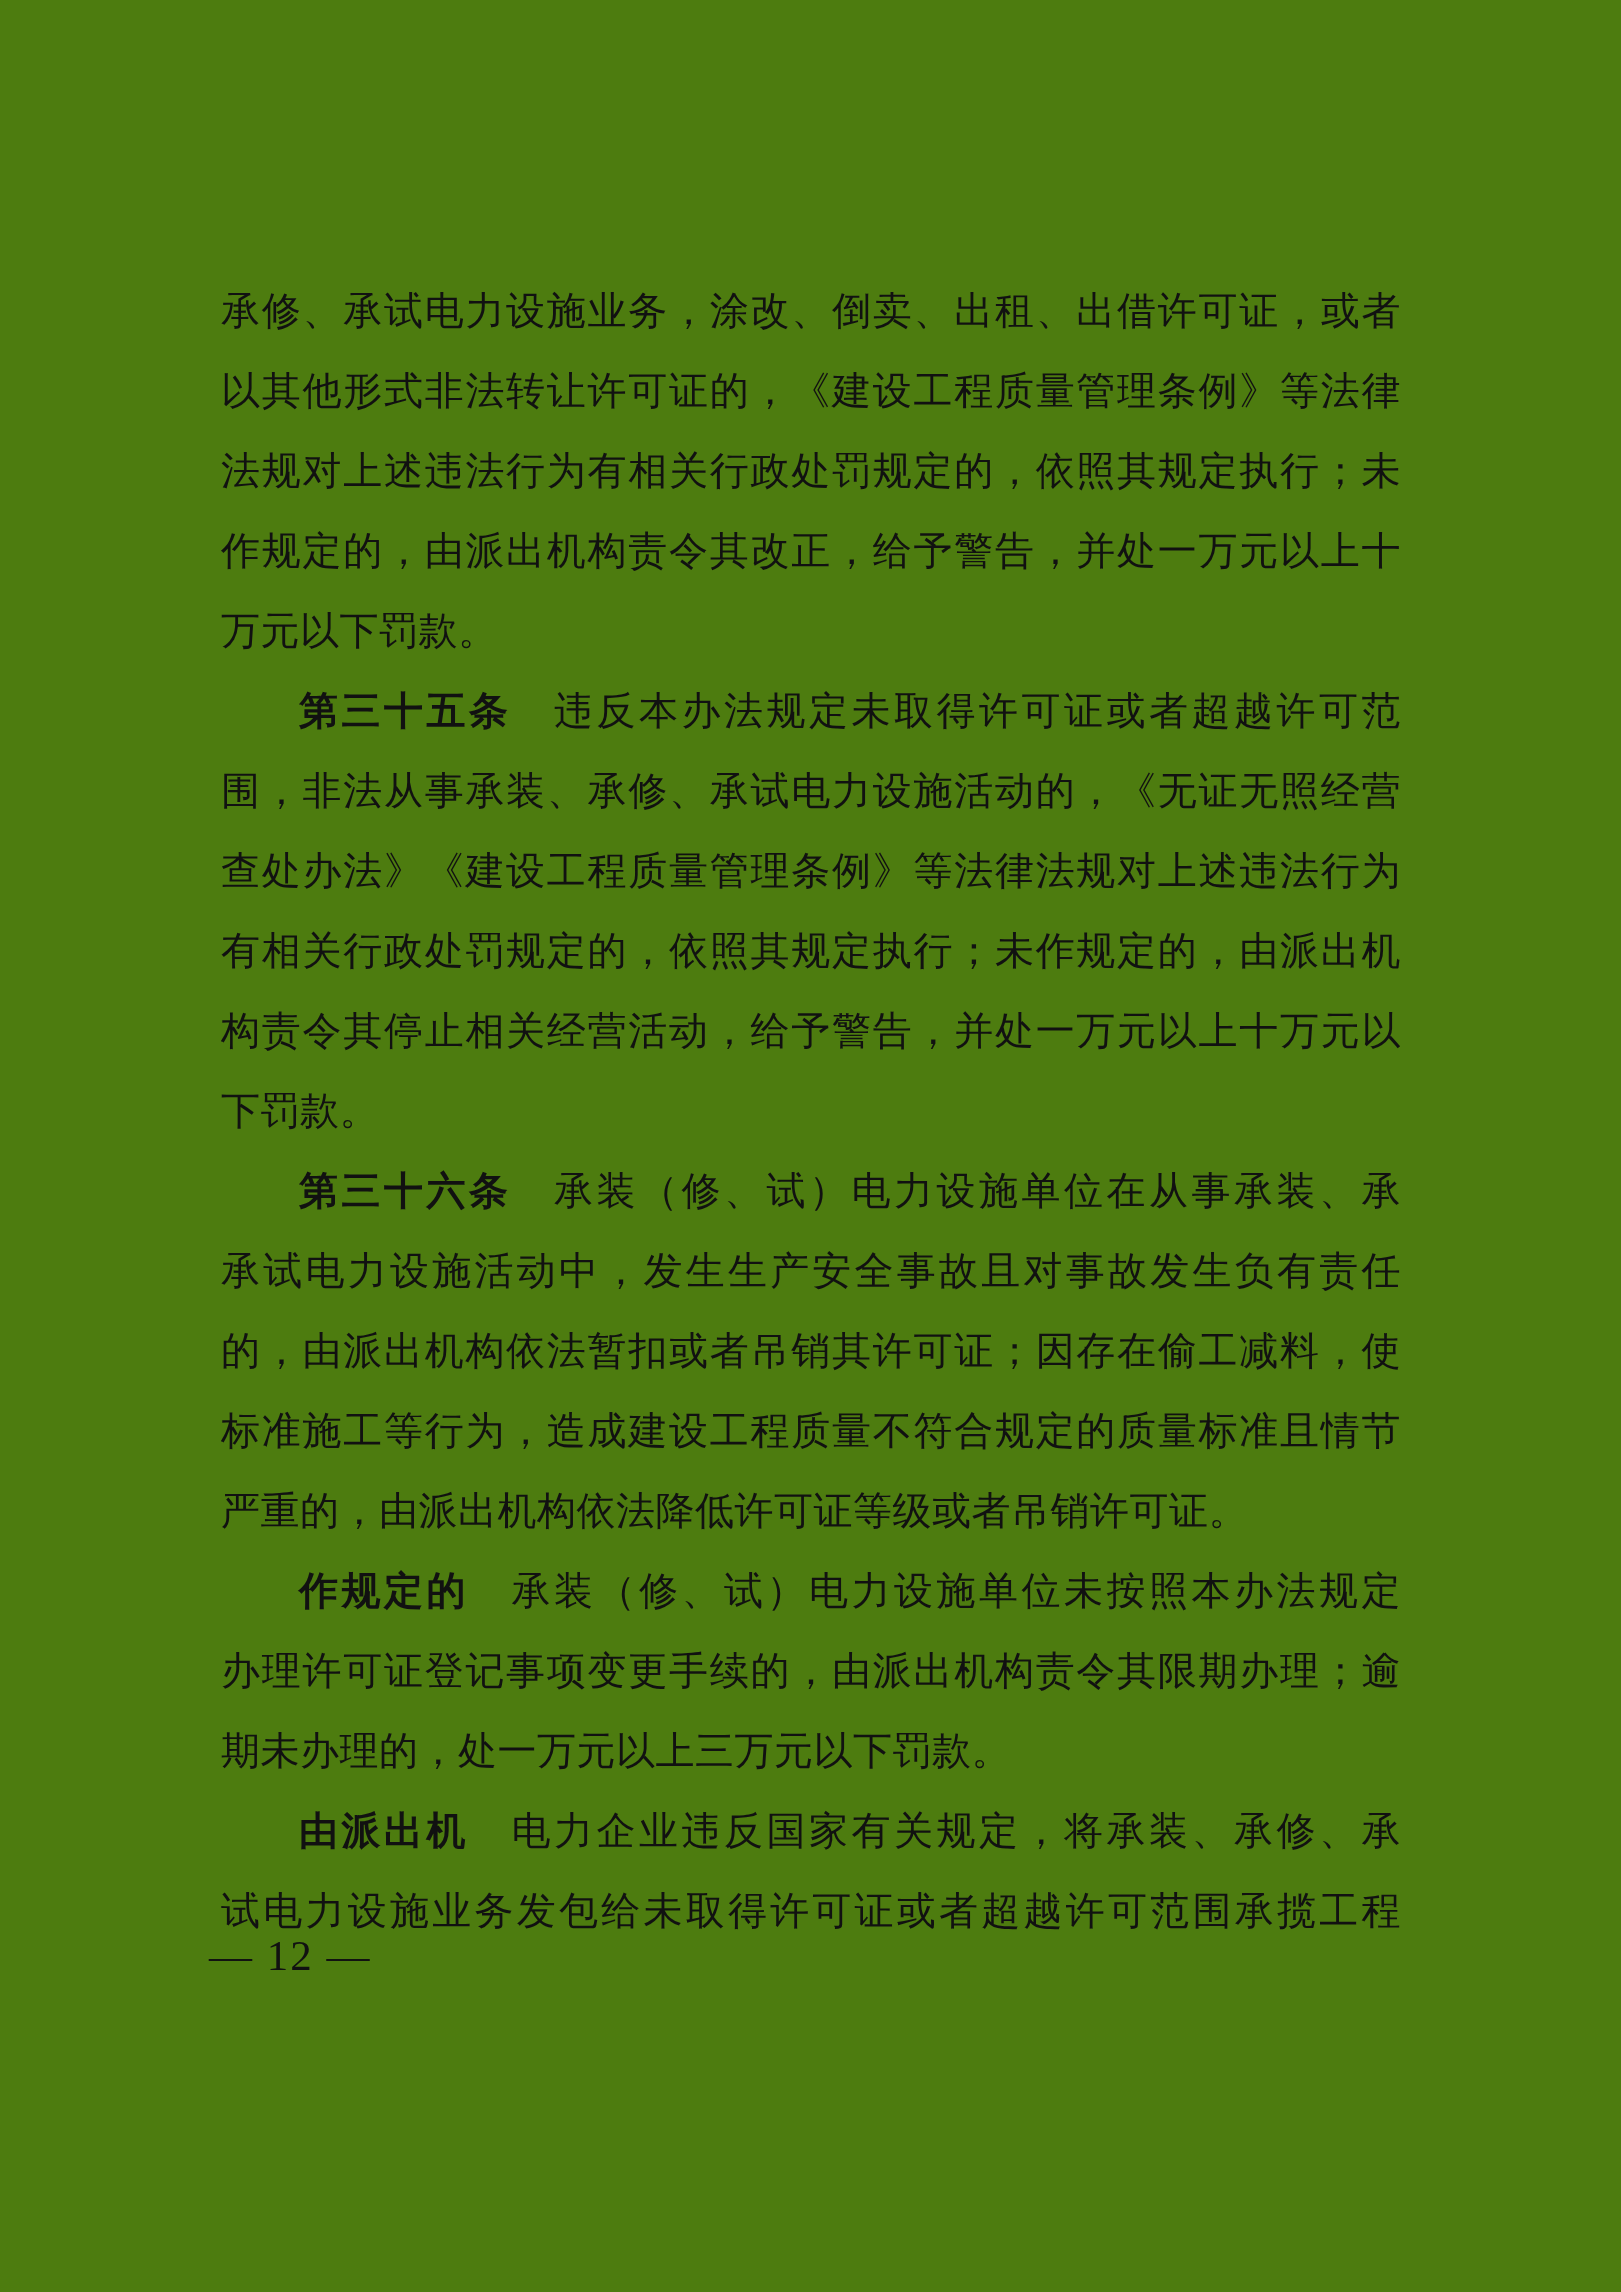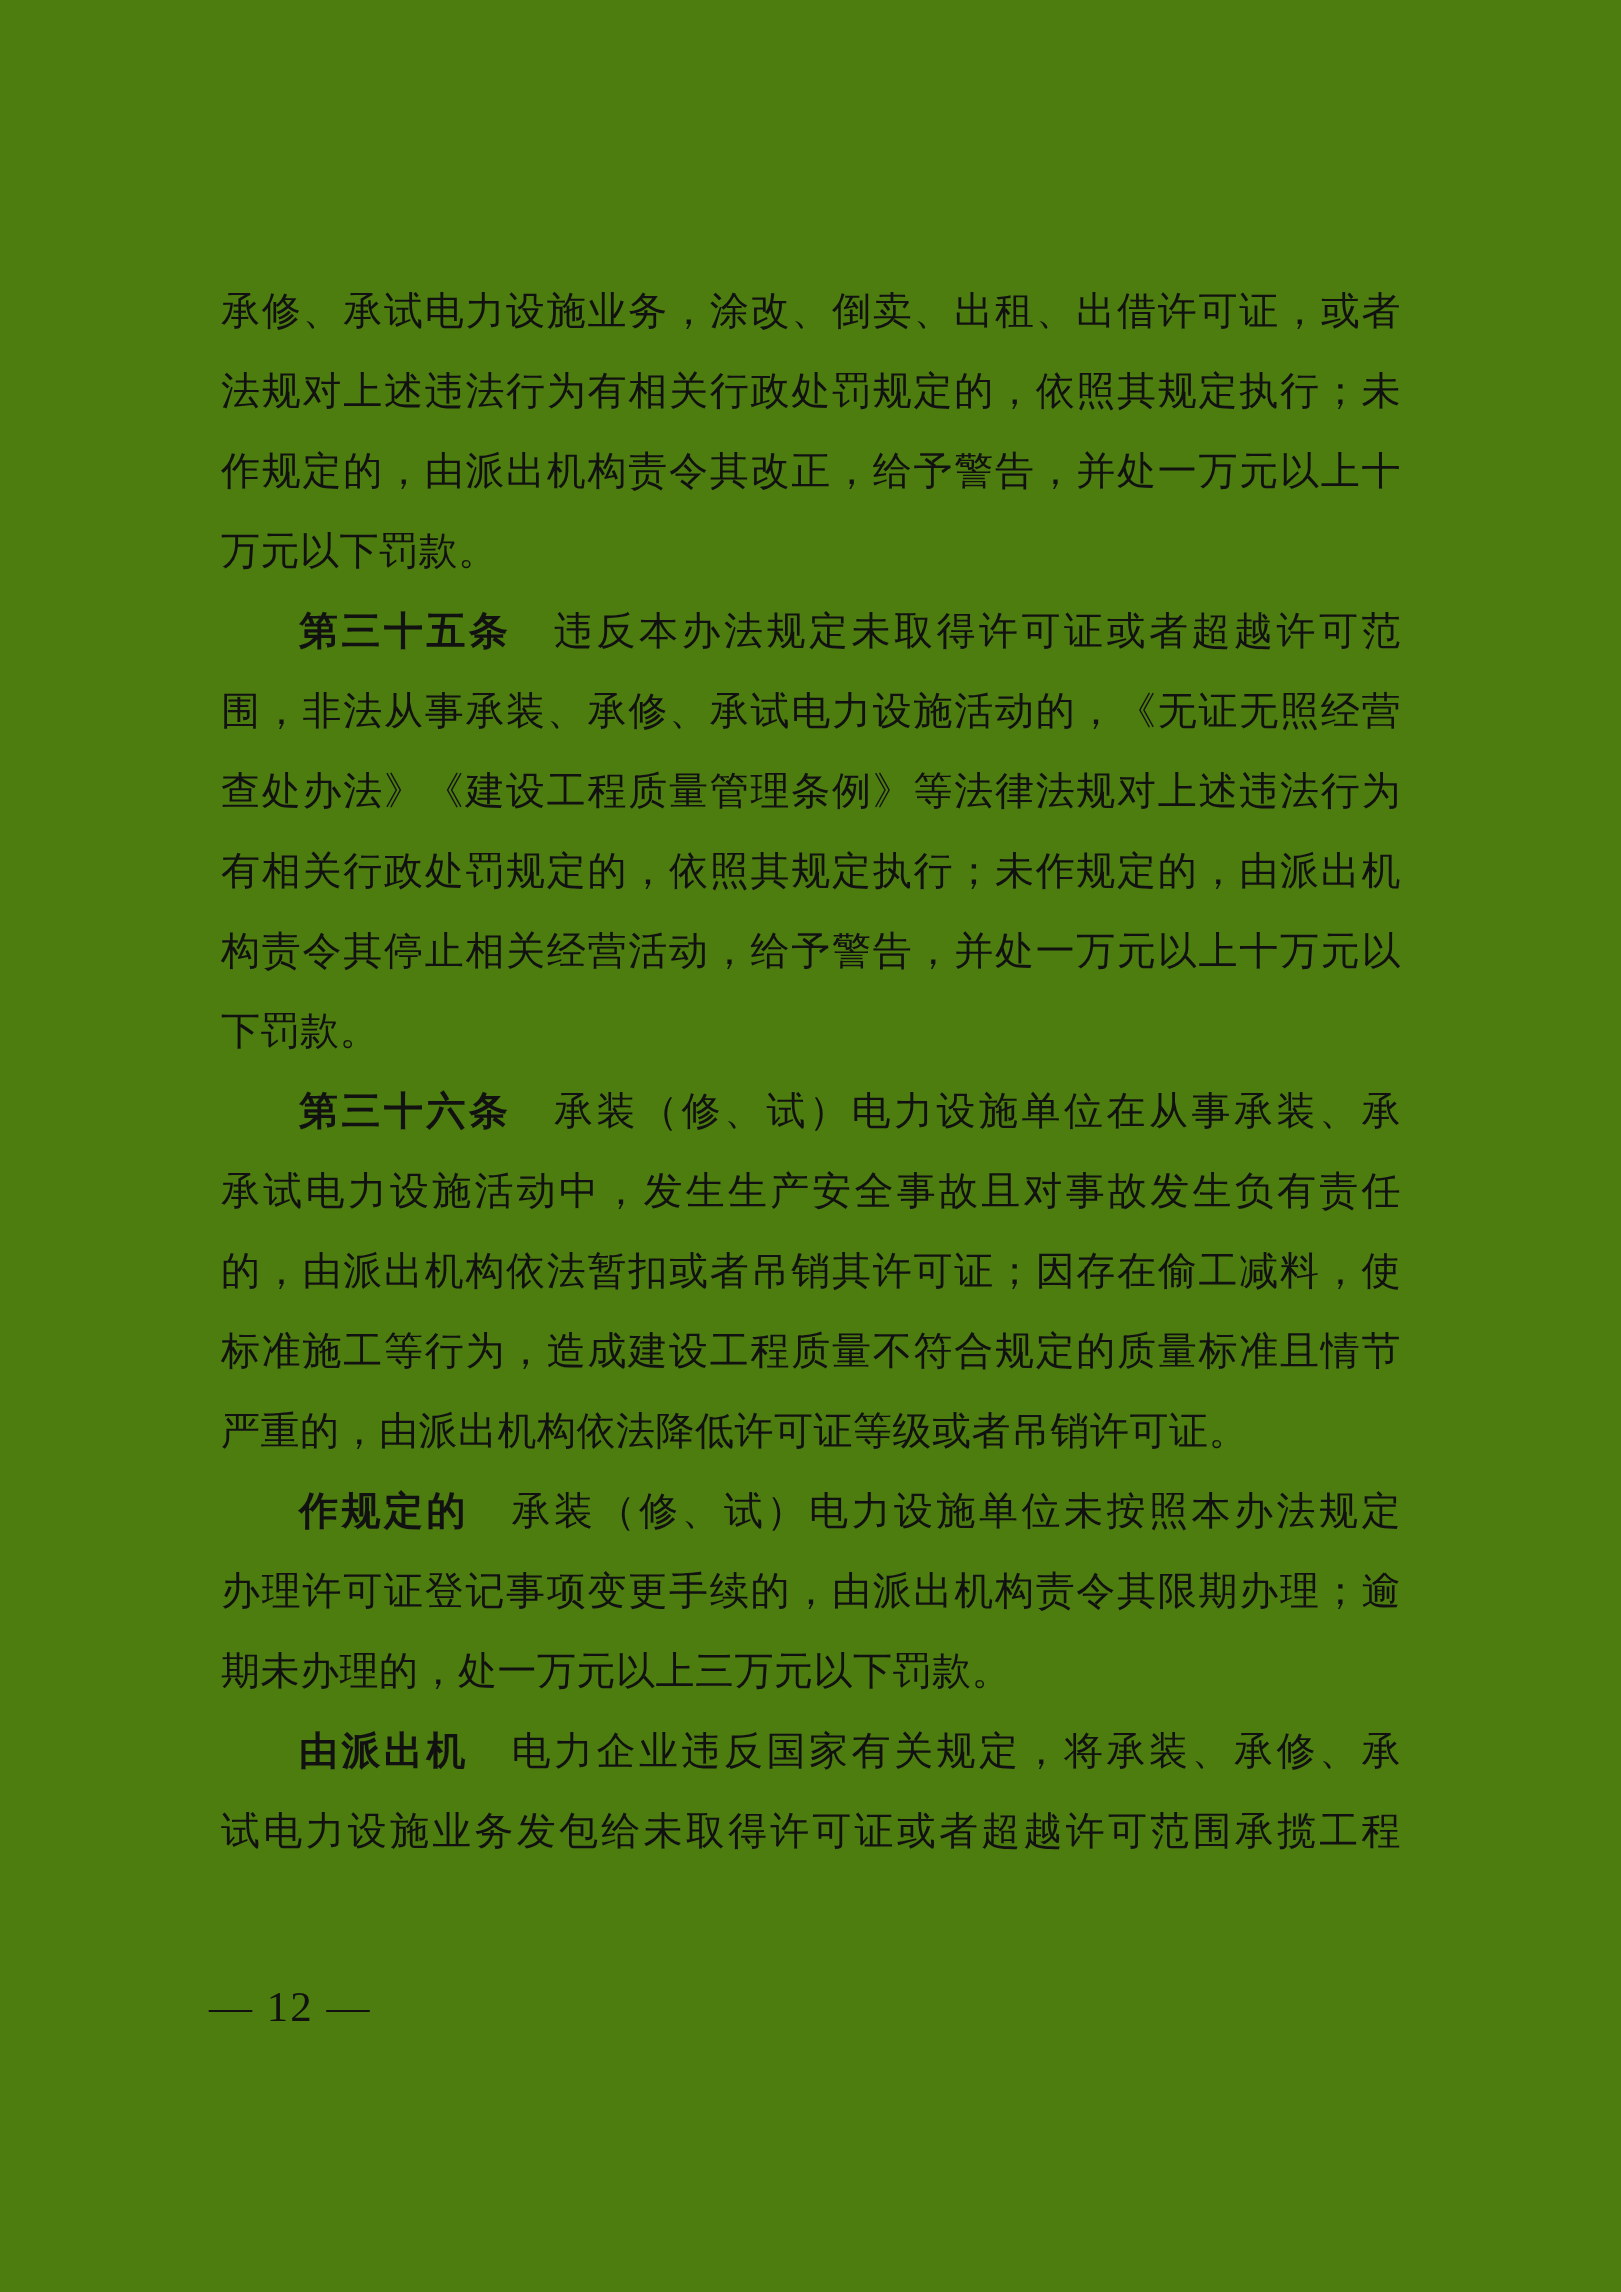"以其他形式非法转让许可证的，《建设工程质量管理条例》等法律" div.line { html: none -> <div><span>以其他形式非法转让许可证的，《建设工程质量管理条例》等法律</span></div> }
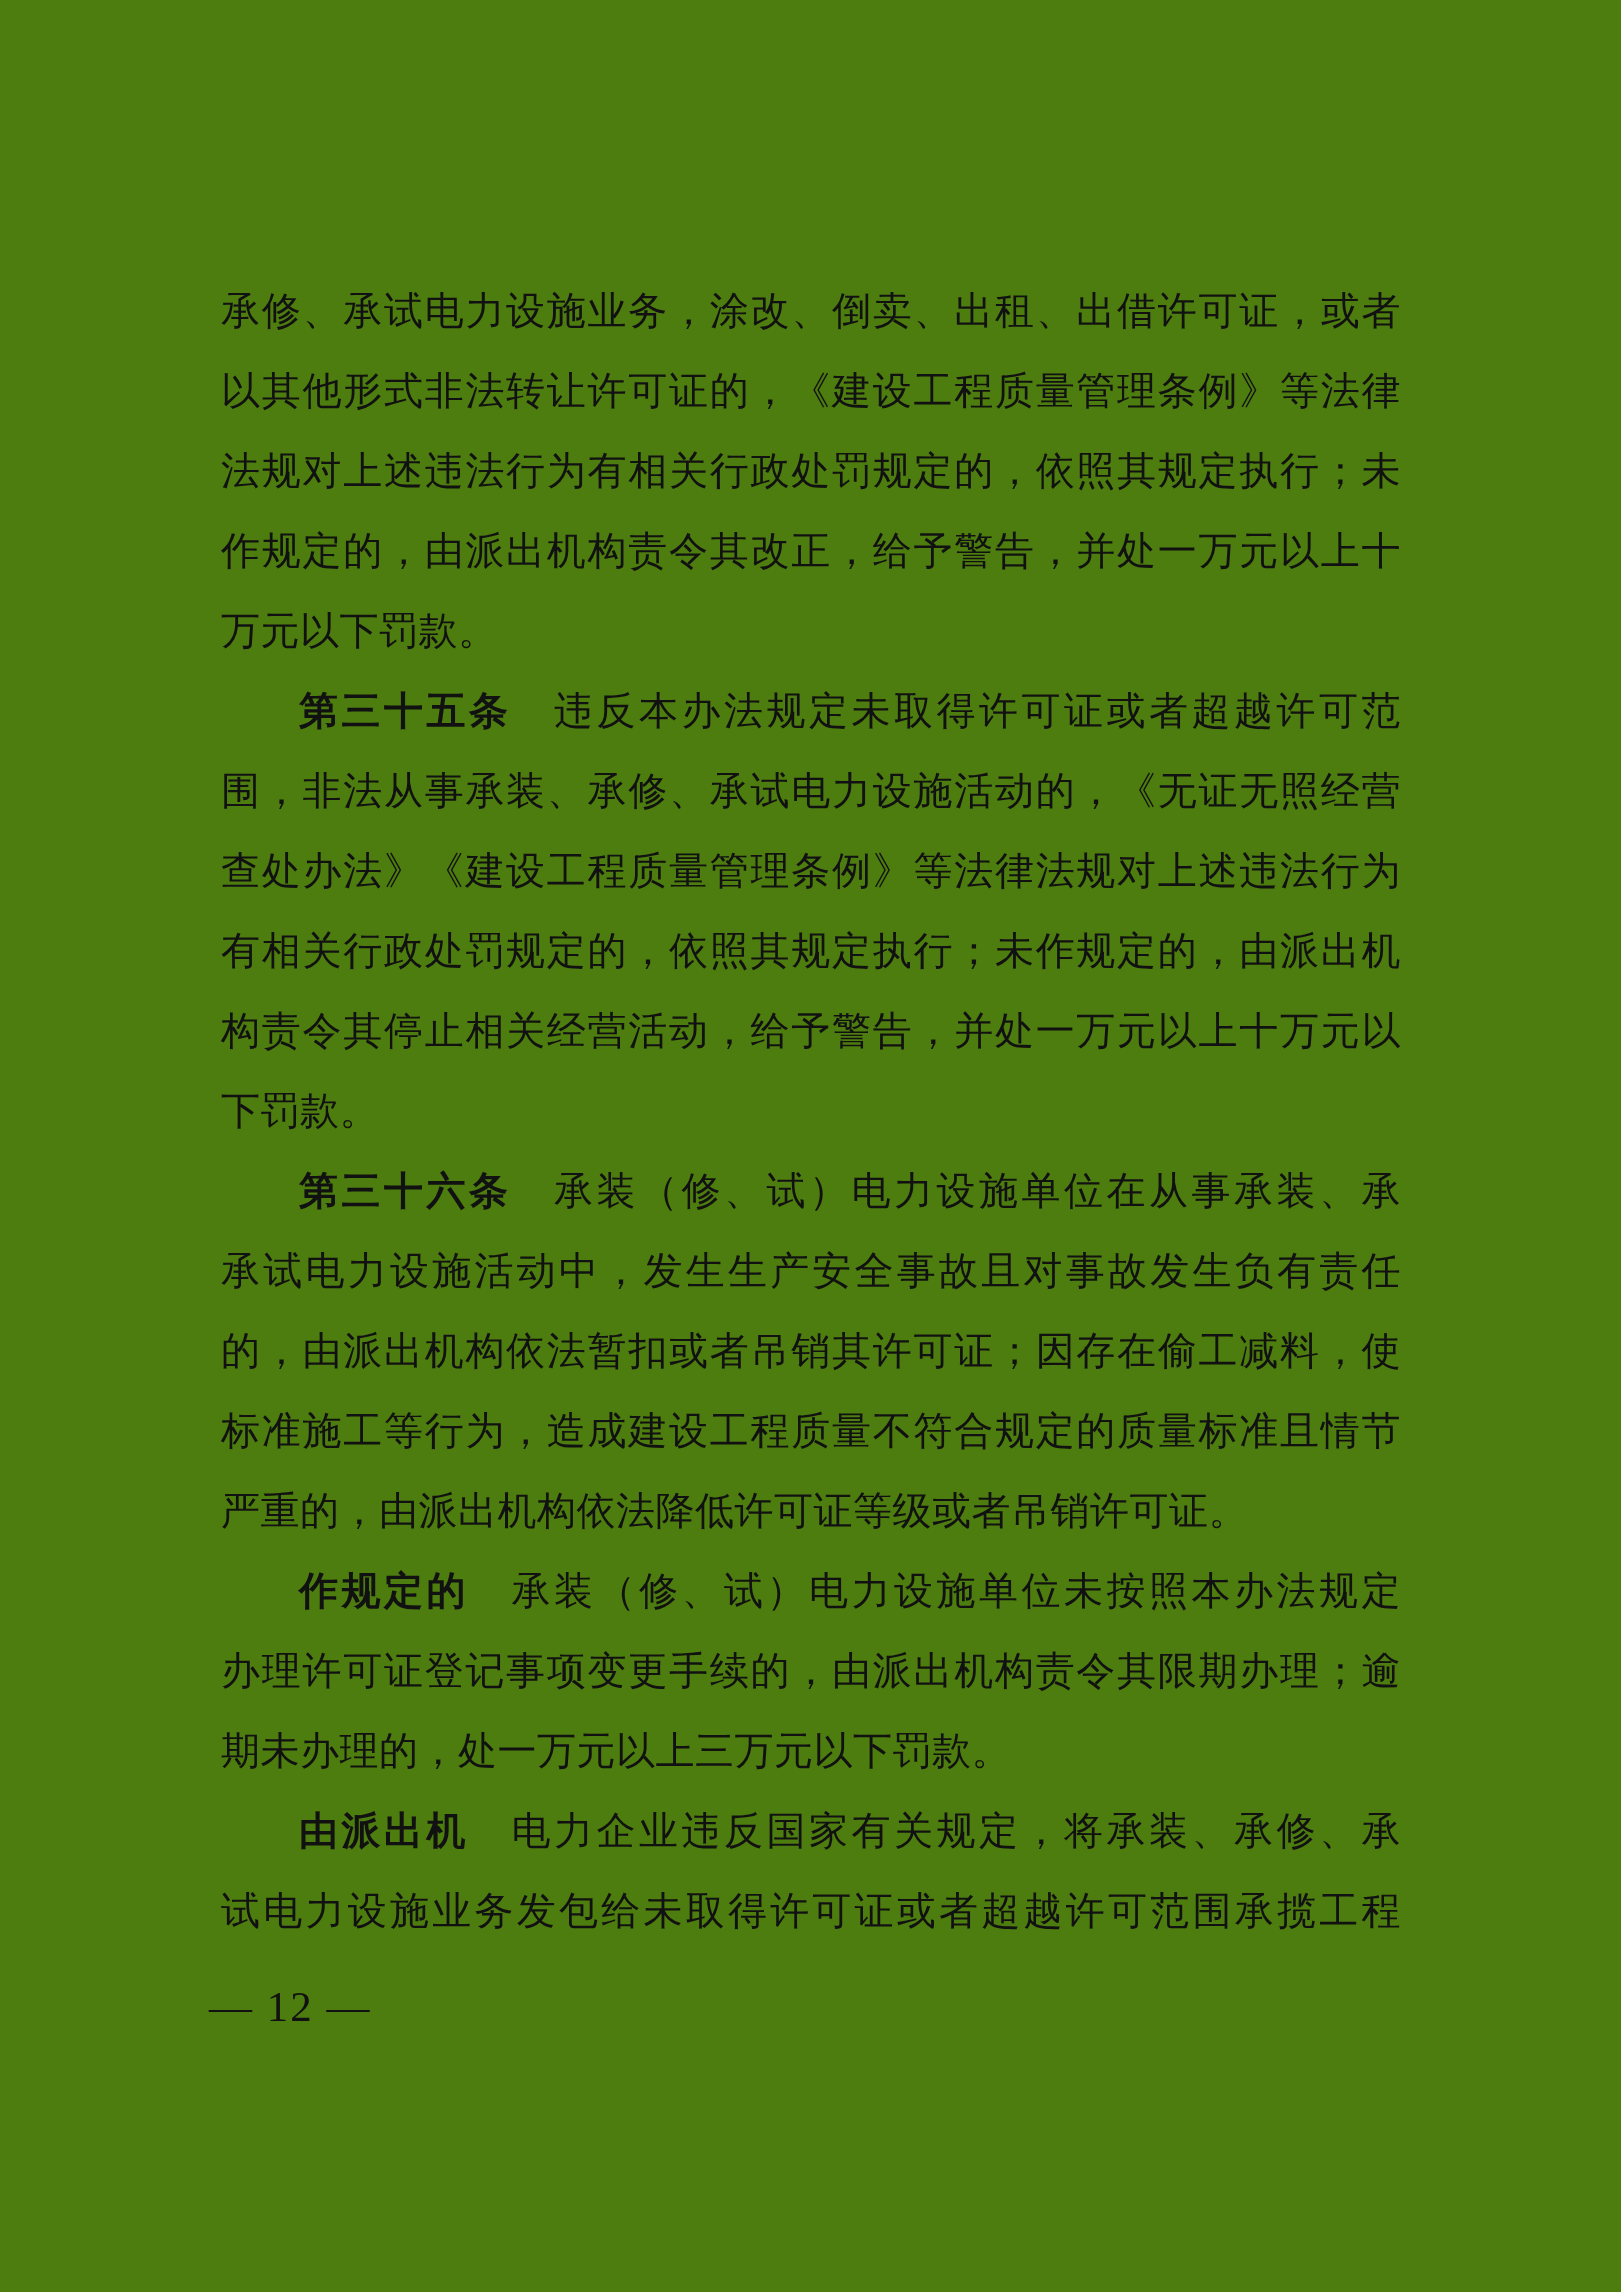"— 12 —" .footer { top: 1982px -> 1931px }
